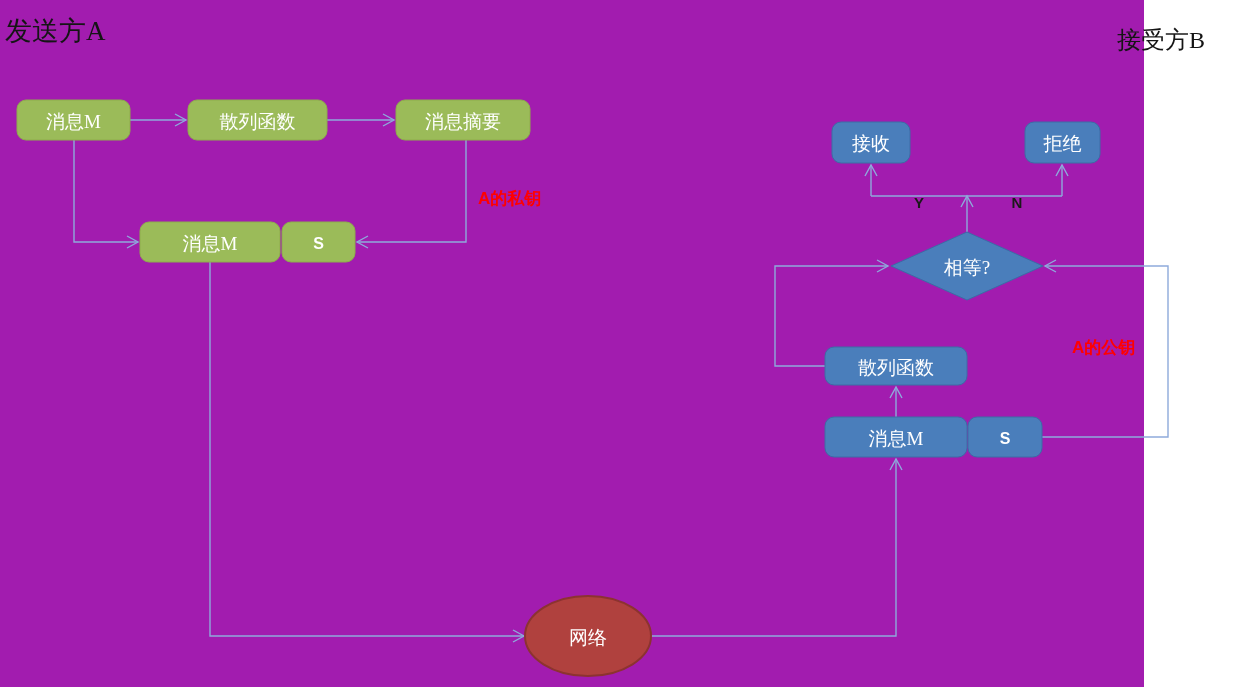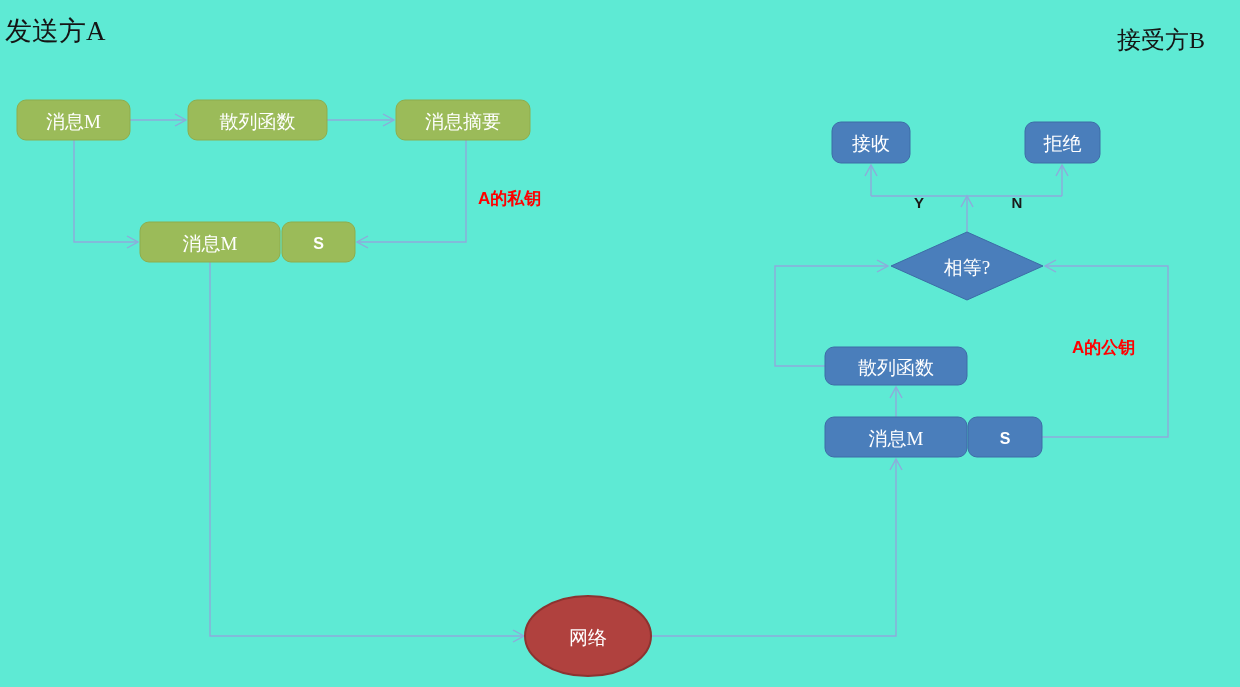"发送方A" #canvas { background: #5eead4 -> #a21caf; width: 1240px -> 1144px }
